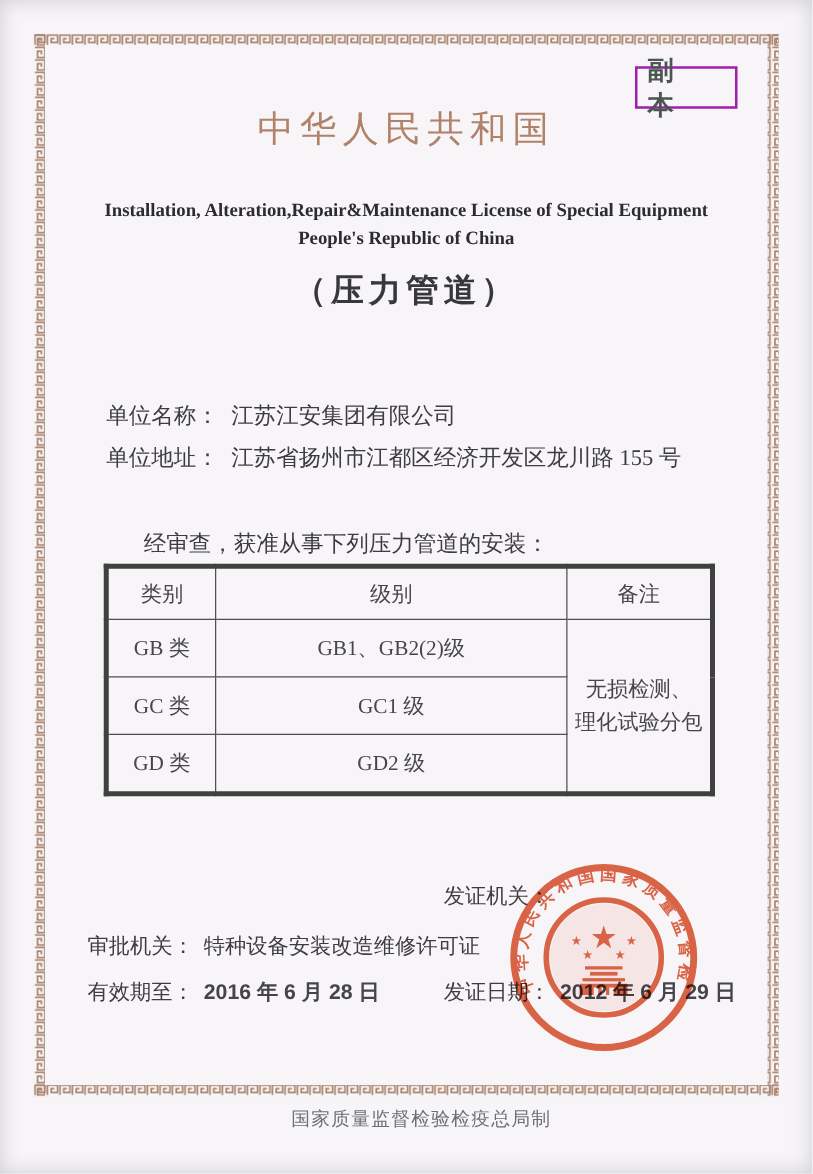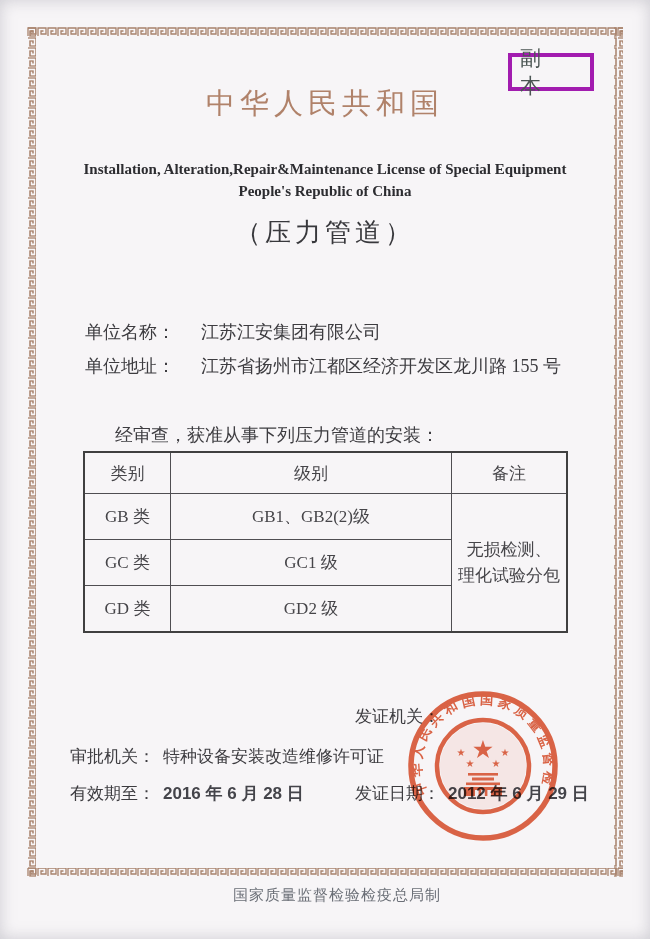"副 本" .badge { border: 4px solid #a21caf -> 2px solid #a21caf; font-weight: normal -> bold }
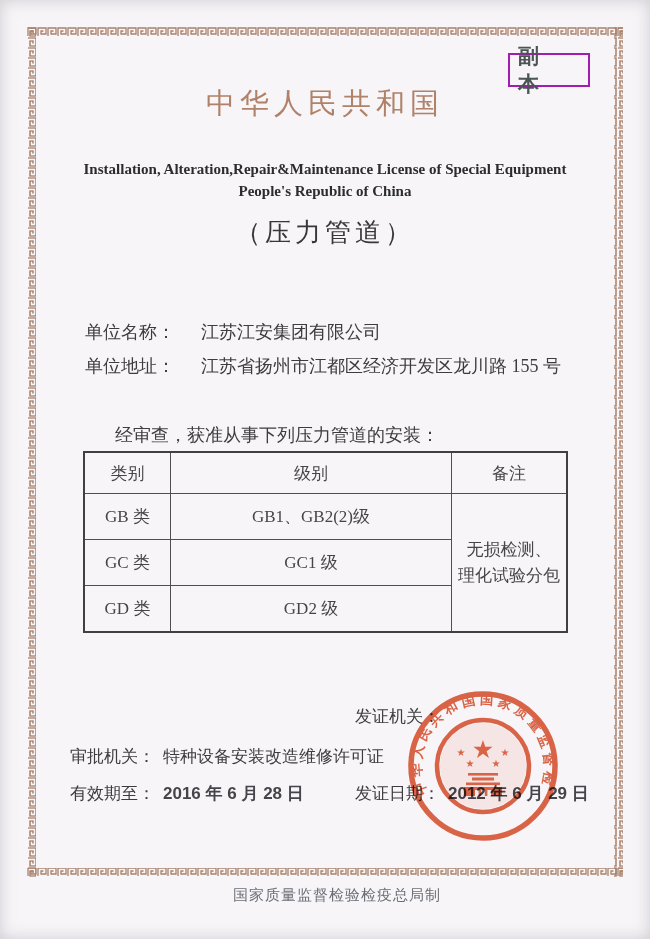"（压力管道）" .scope { font-weight: none -> bold }
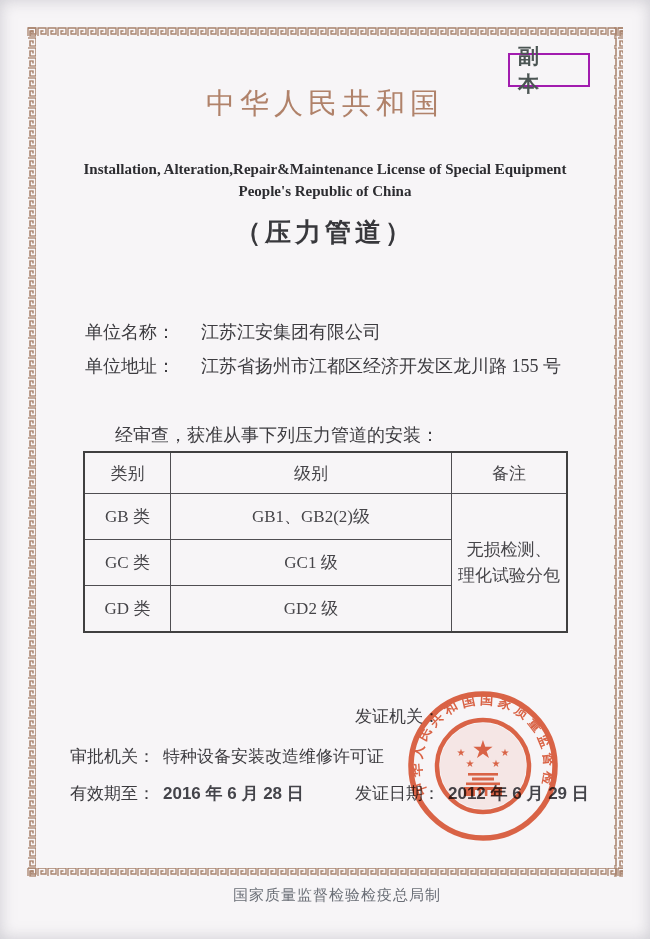"江苏江安集团有限公司" .field-line .val { margin-left: 26px -> 10px }
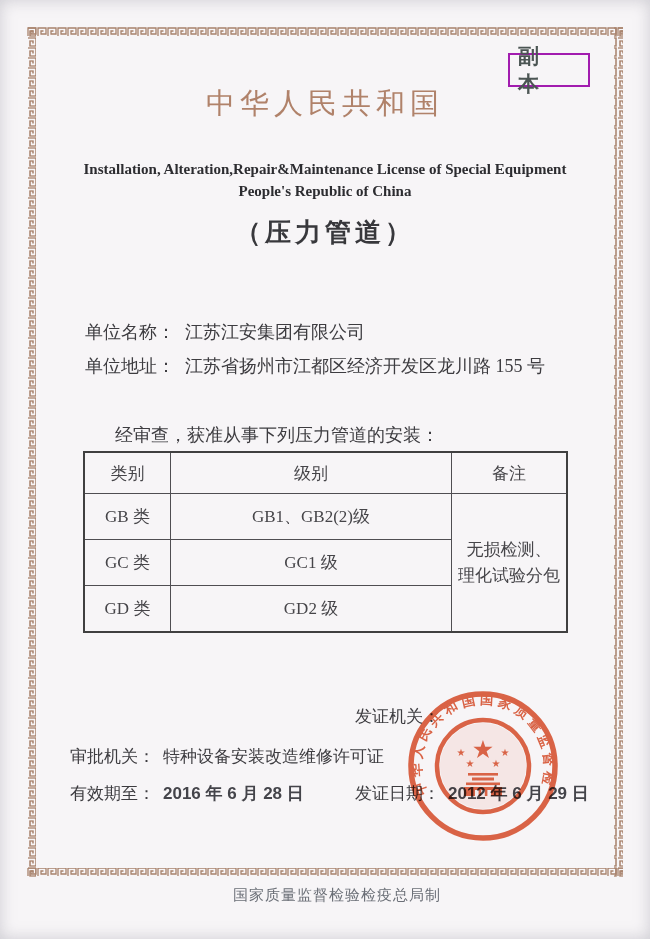"类别" table.scope-table { border: 2px solid #404040 -> 4px solid #404040 }
